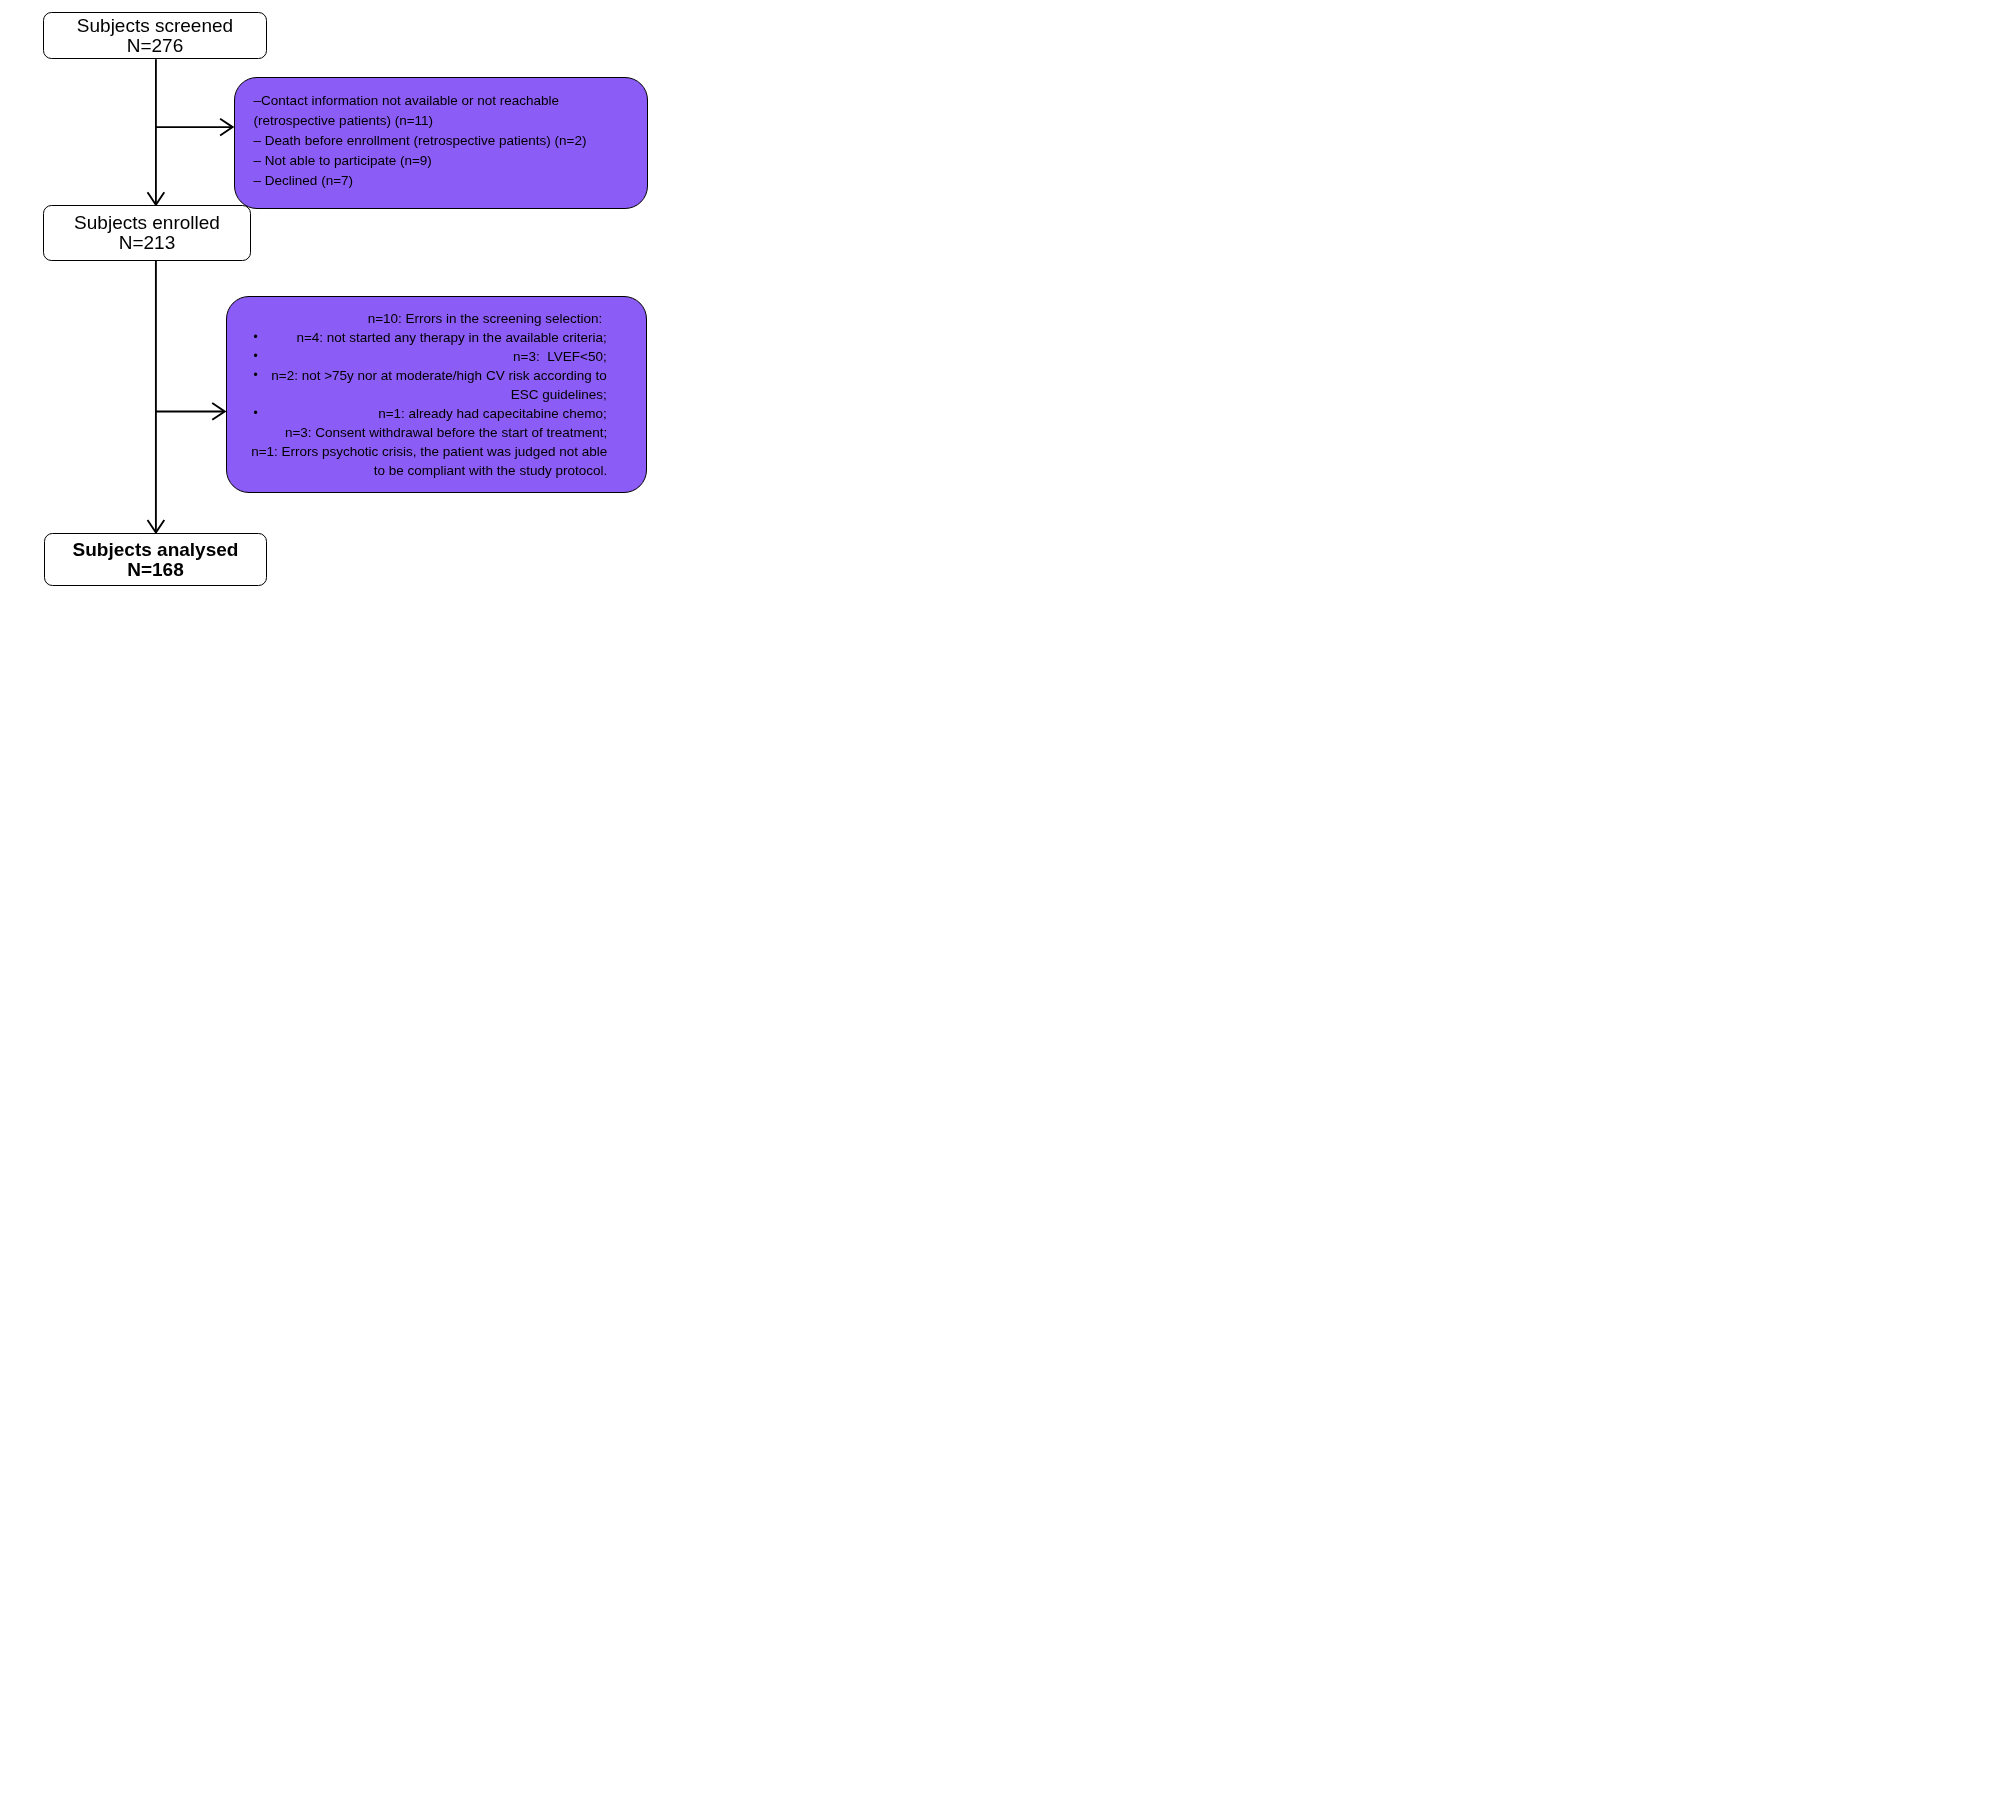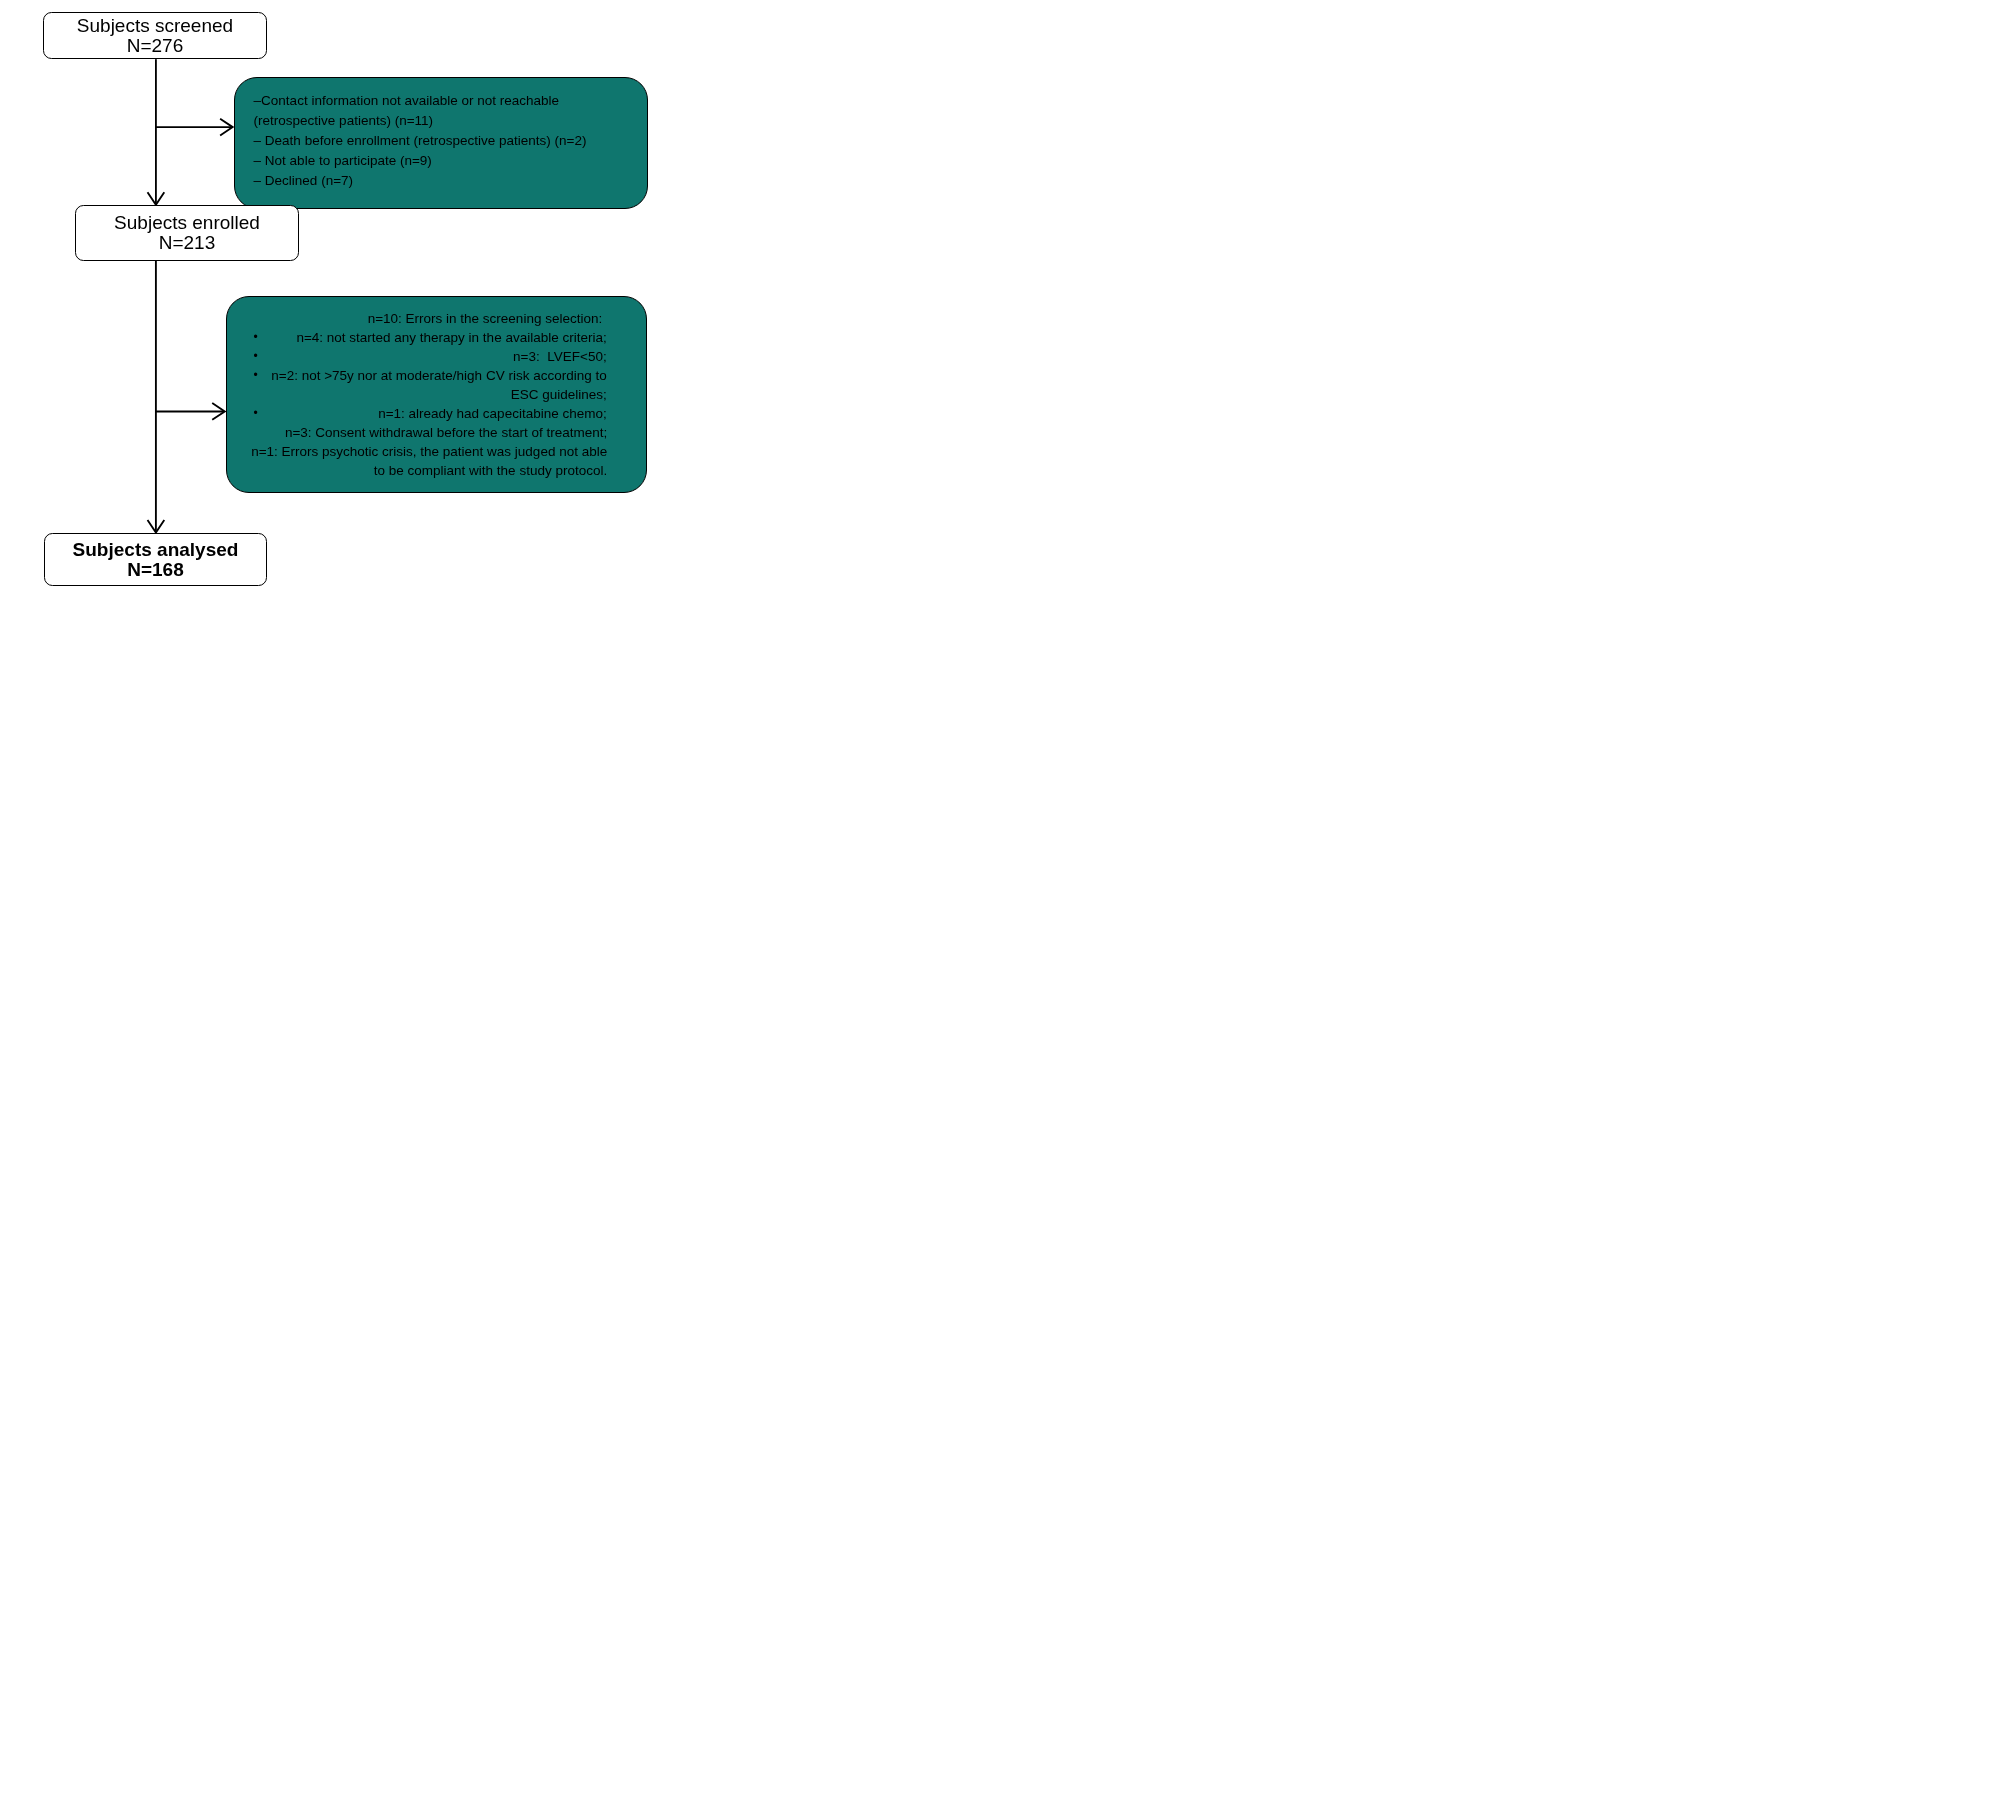"–Contact information not available or" .side-box { background: #0f766e -> #8b5cf6 }
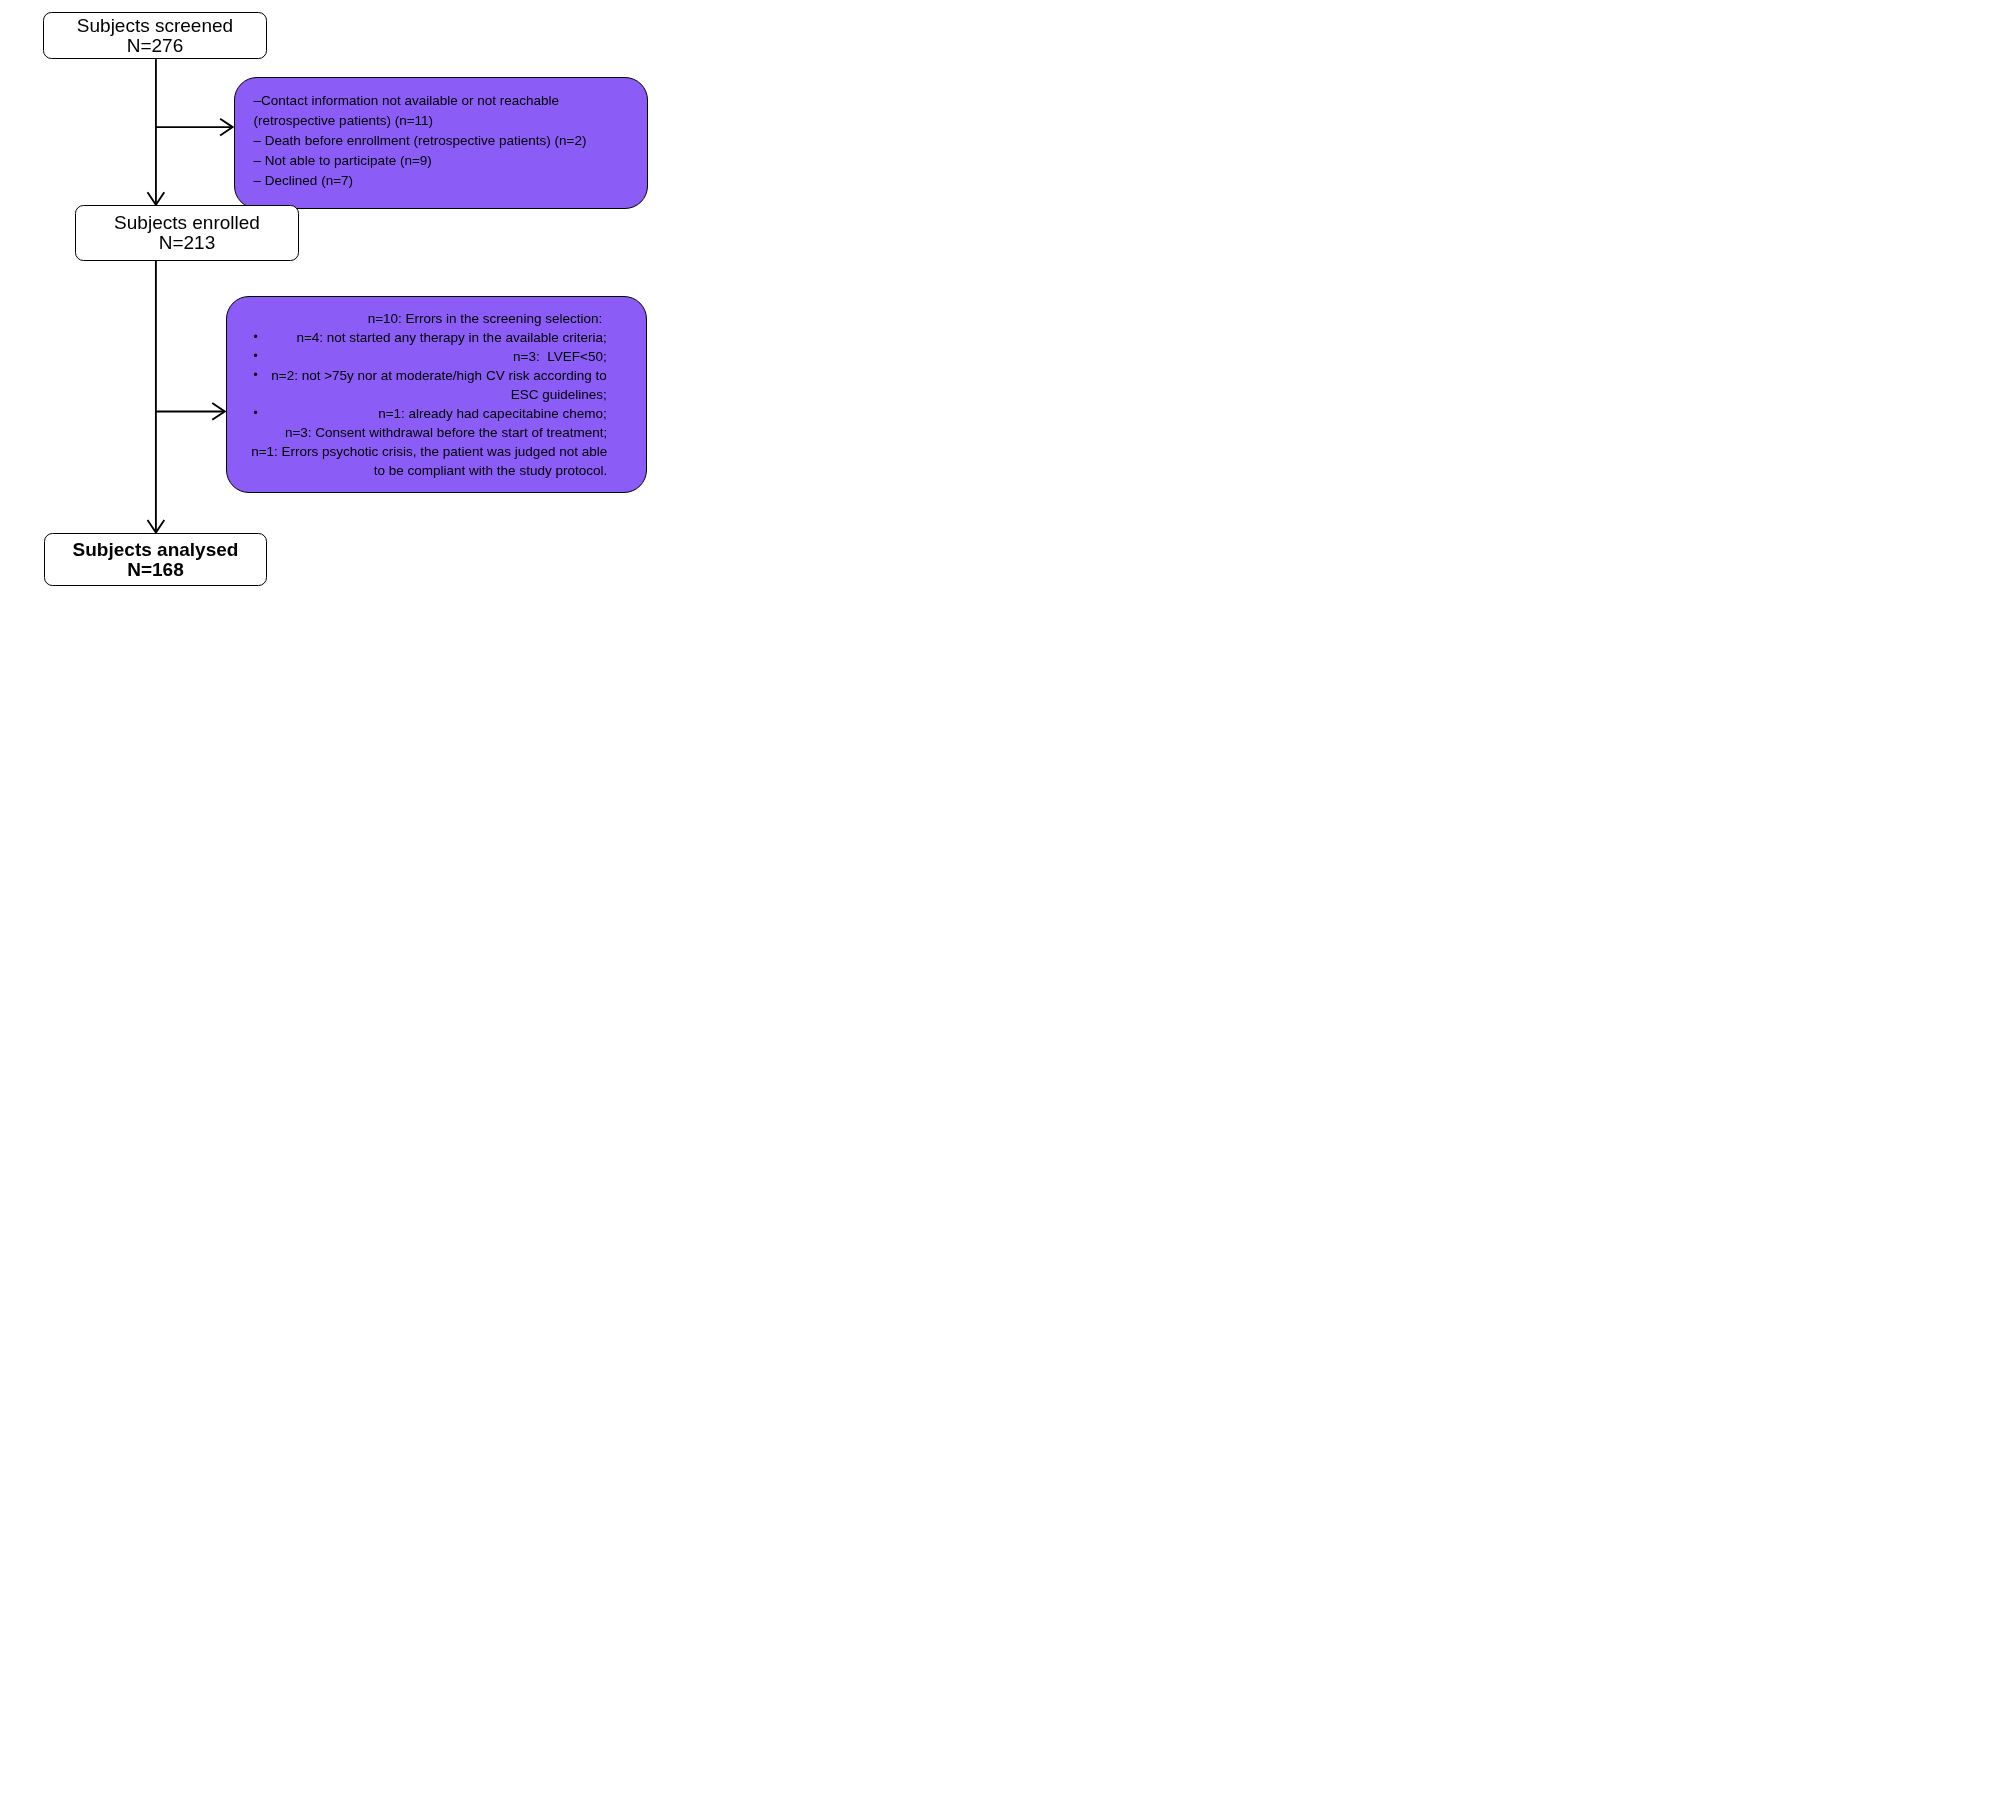"Subjects enrolled" .box-enrolled { margin-left: 32px -> none; width: 224px -> 208px }
